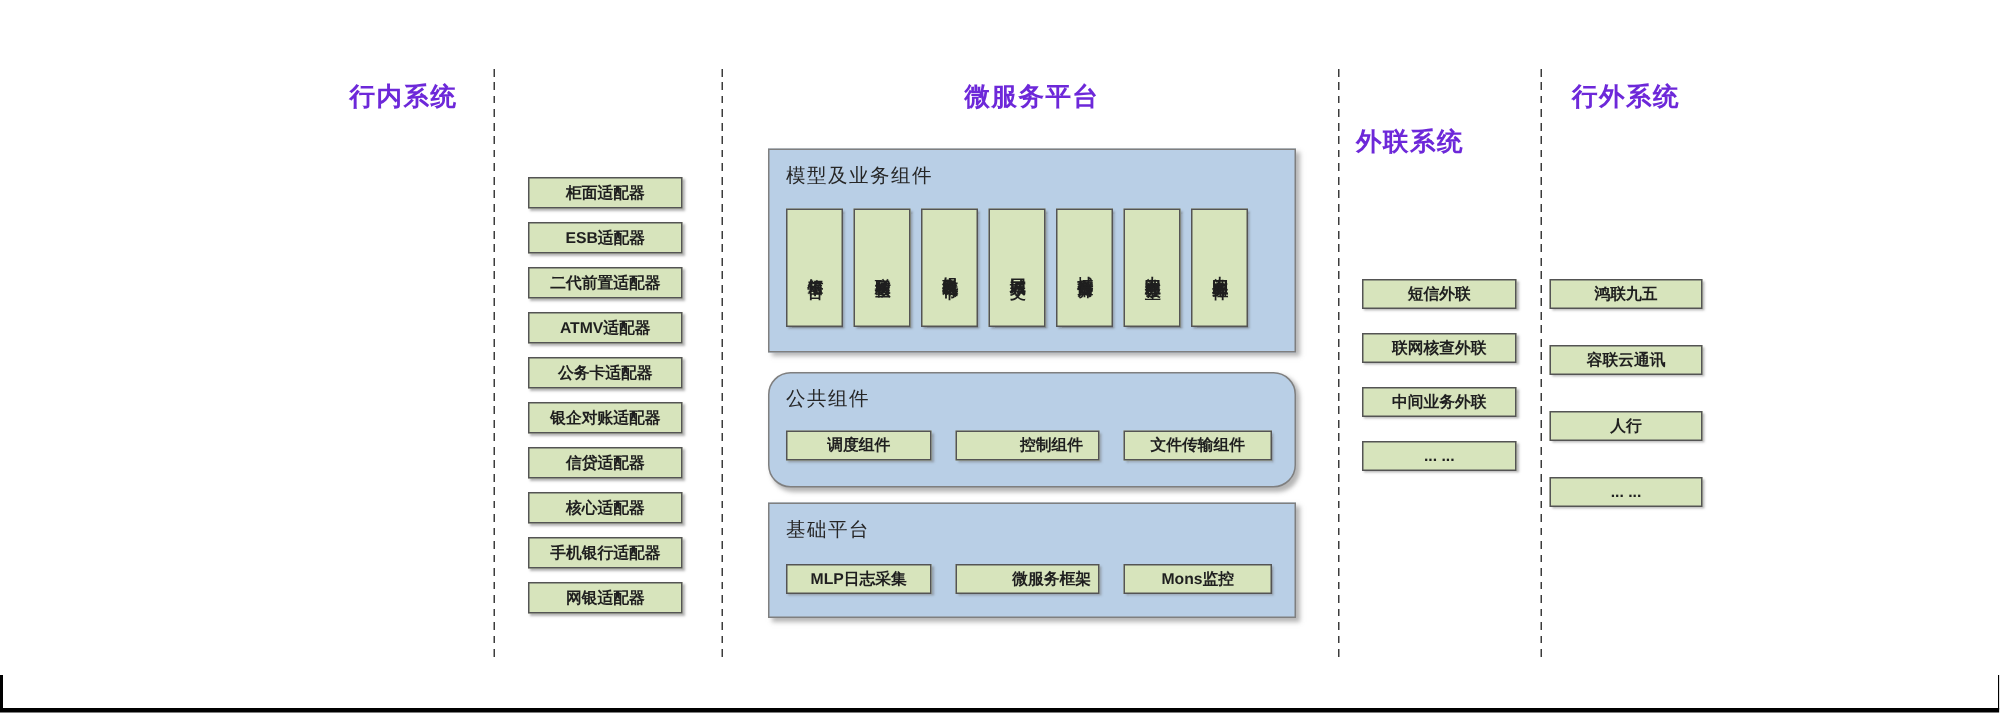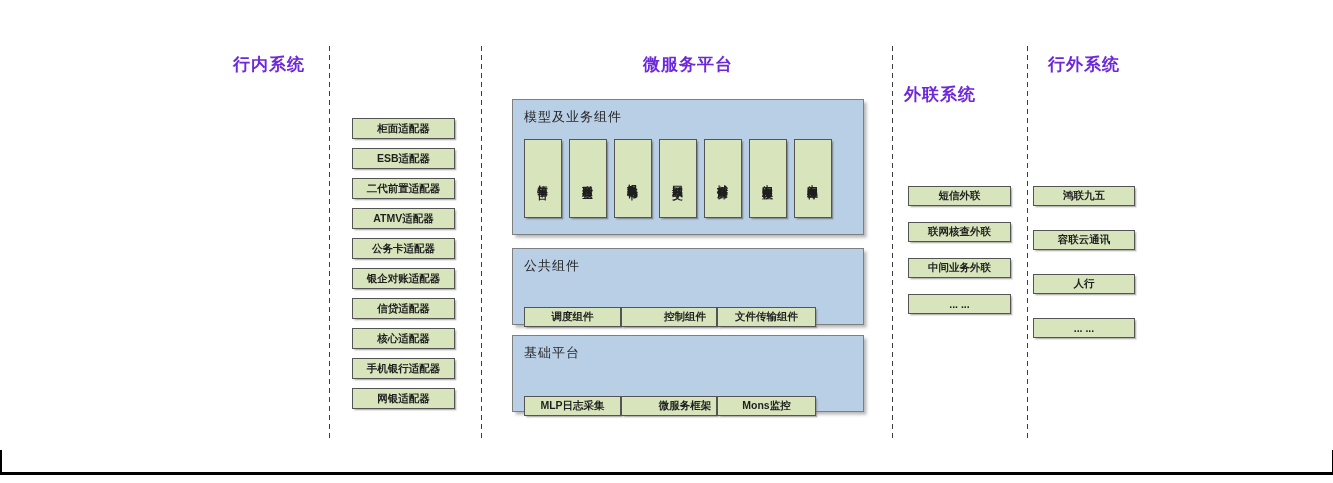"公共组件" .panel-common { border-radius: none -> 15px }
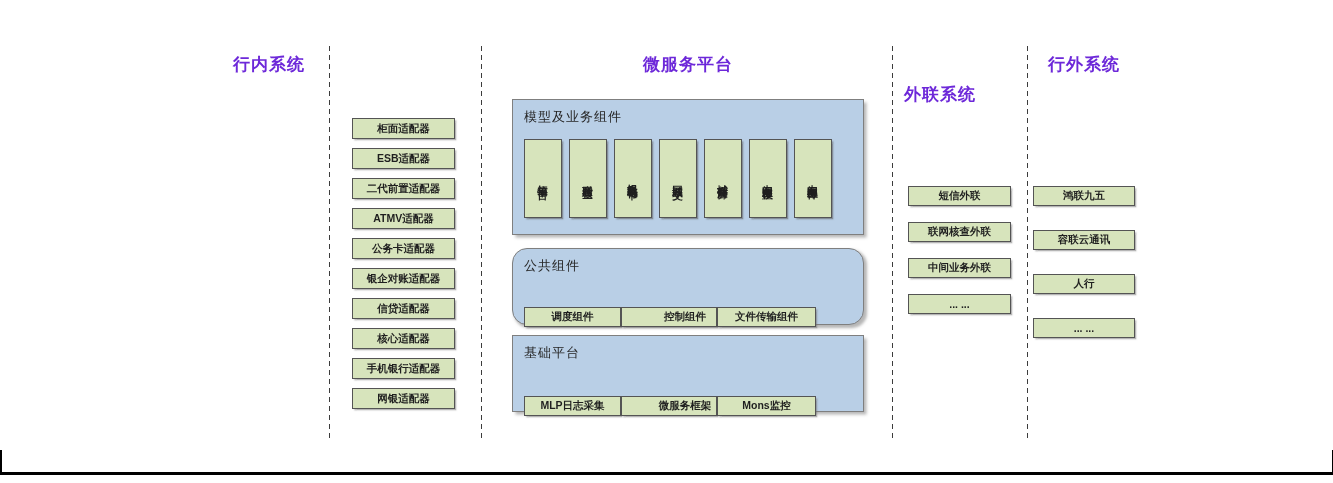"调度组件" .h-row { gap: none -> 16px; margin-top: 20px -> none }
